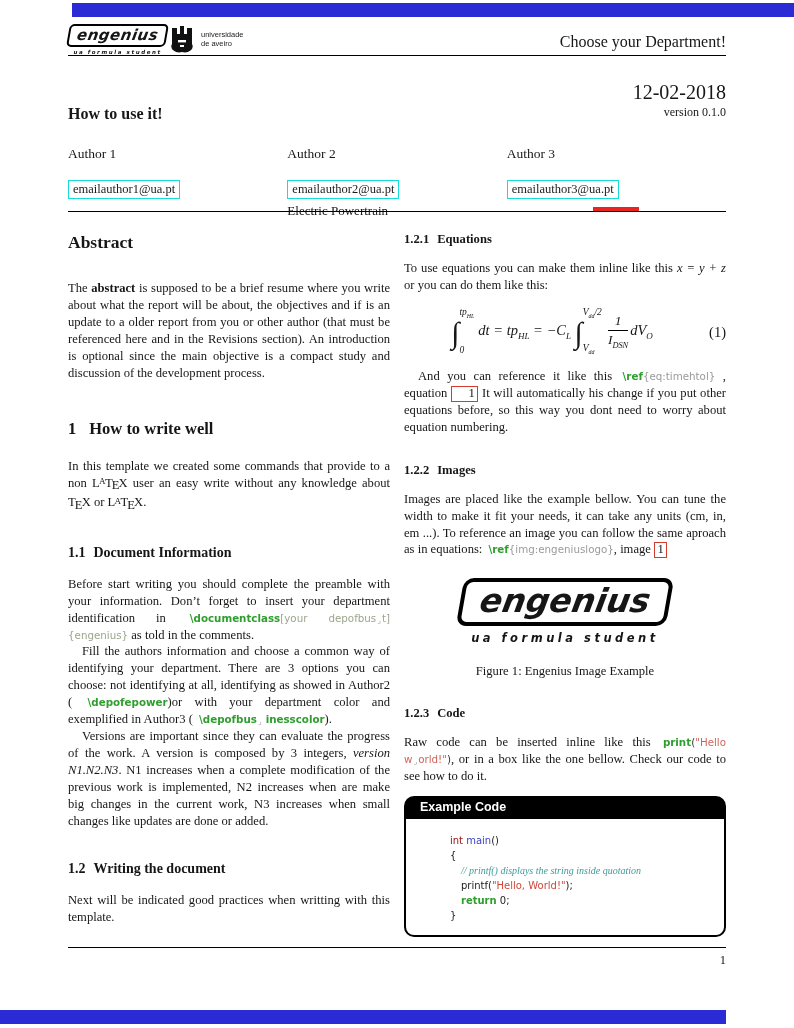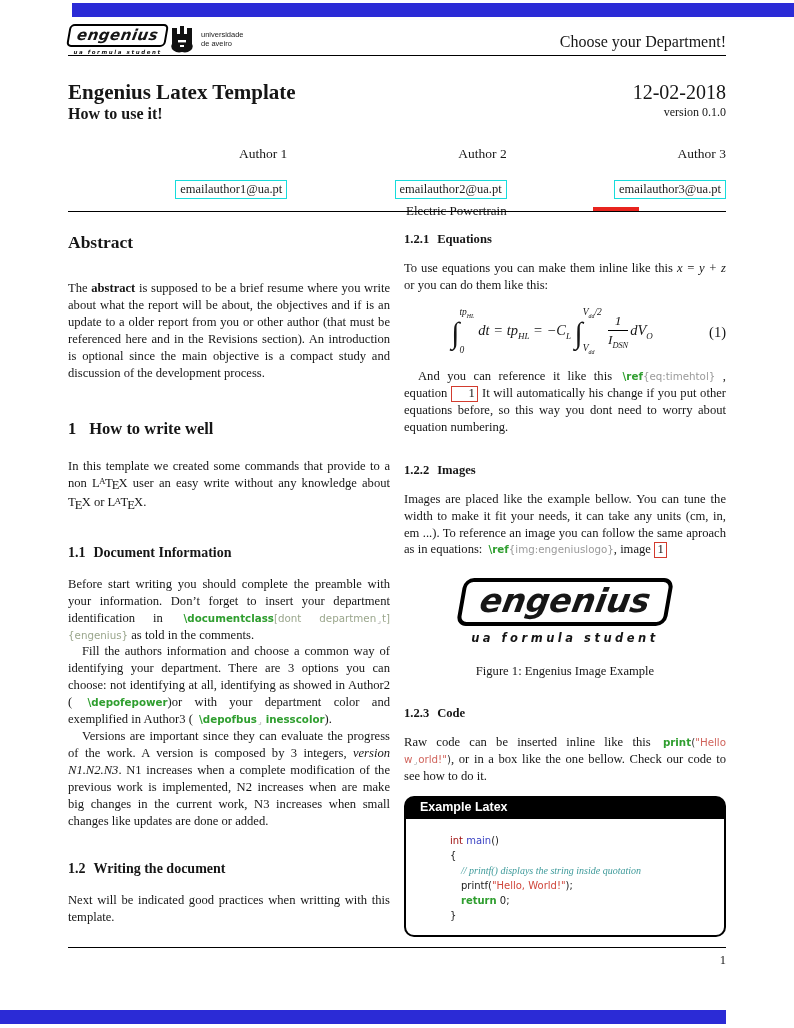"Engenius Latex Template" div.title { html: <div>Engenius Latex Template</div> -> none }
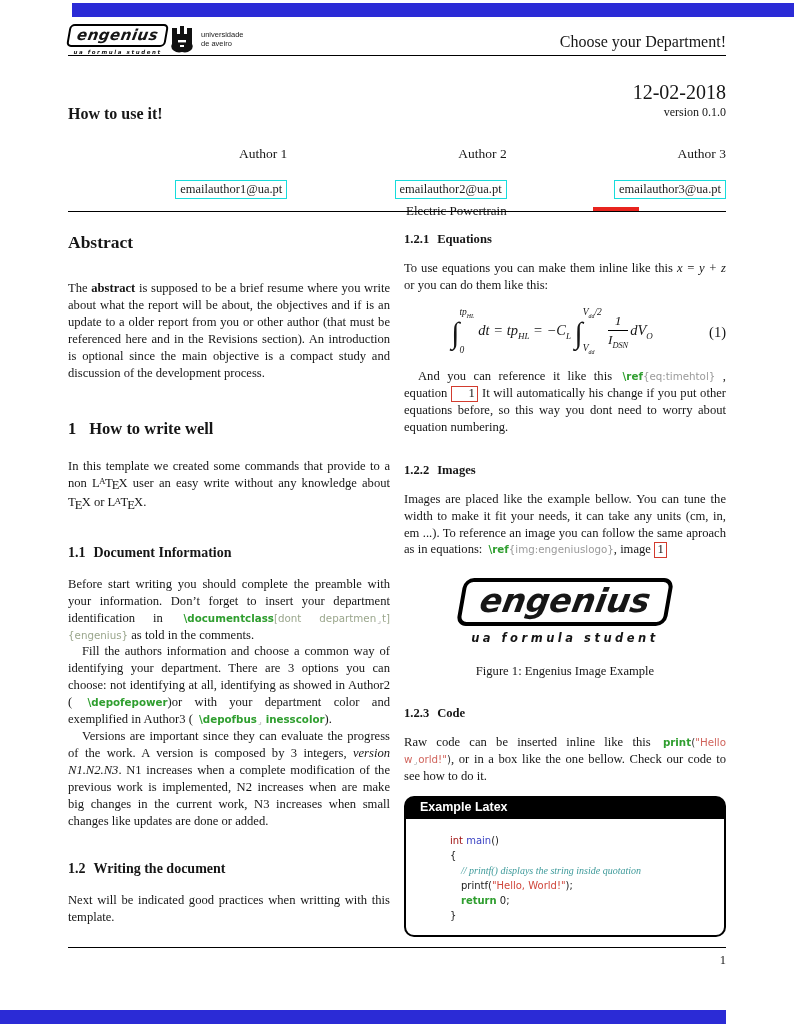"Author 1" .author { text-align: right -> left }
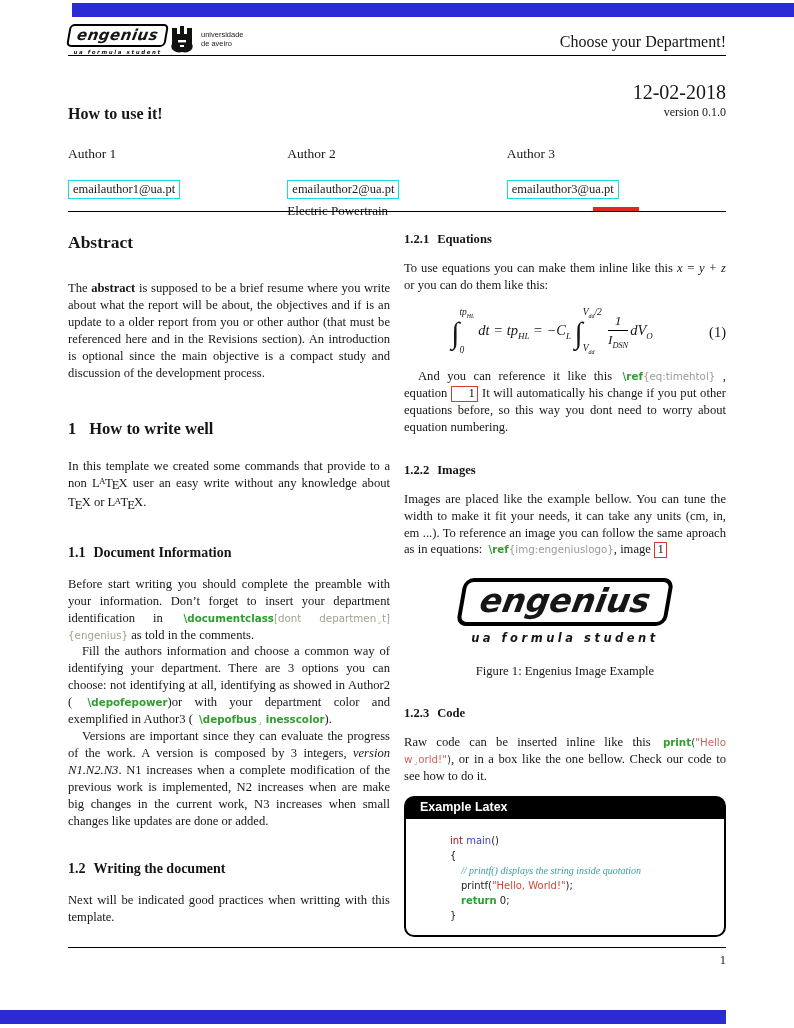"[dont departmen" span.ca { text: dont departmen -> your depofbus }
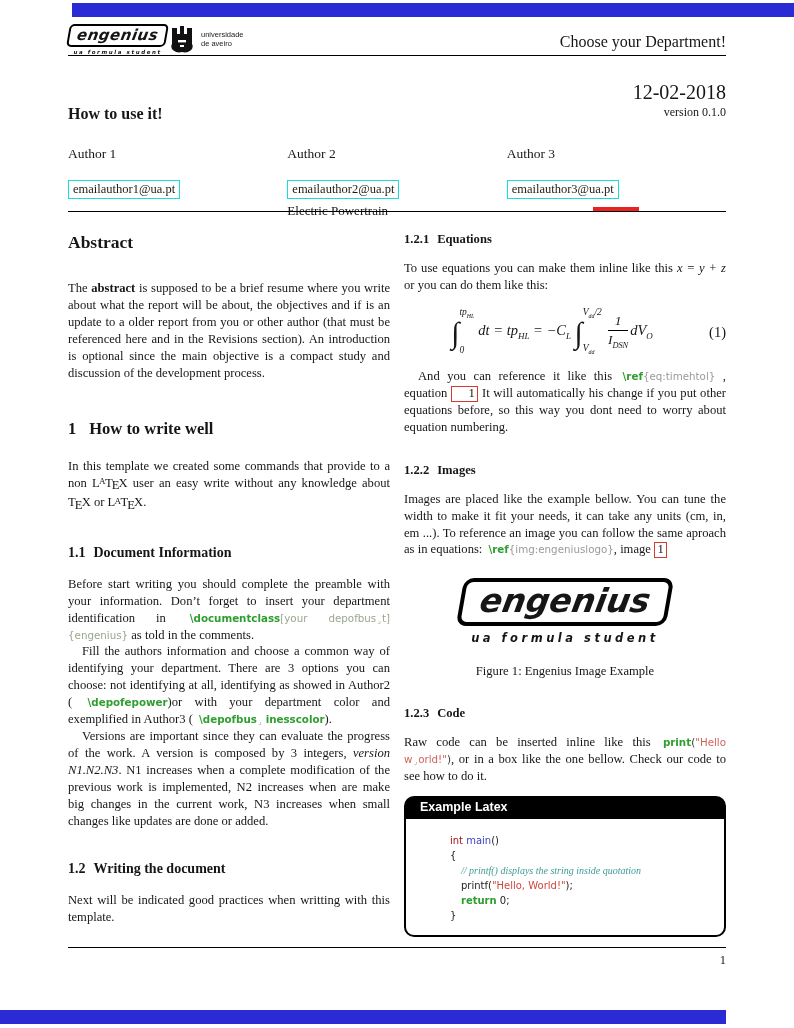"Example Latex" div.cb-head { text: Latex -> Code }
